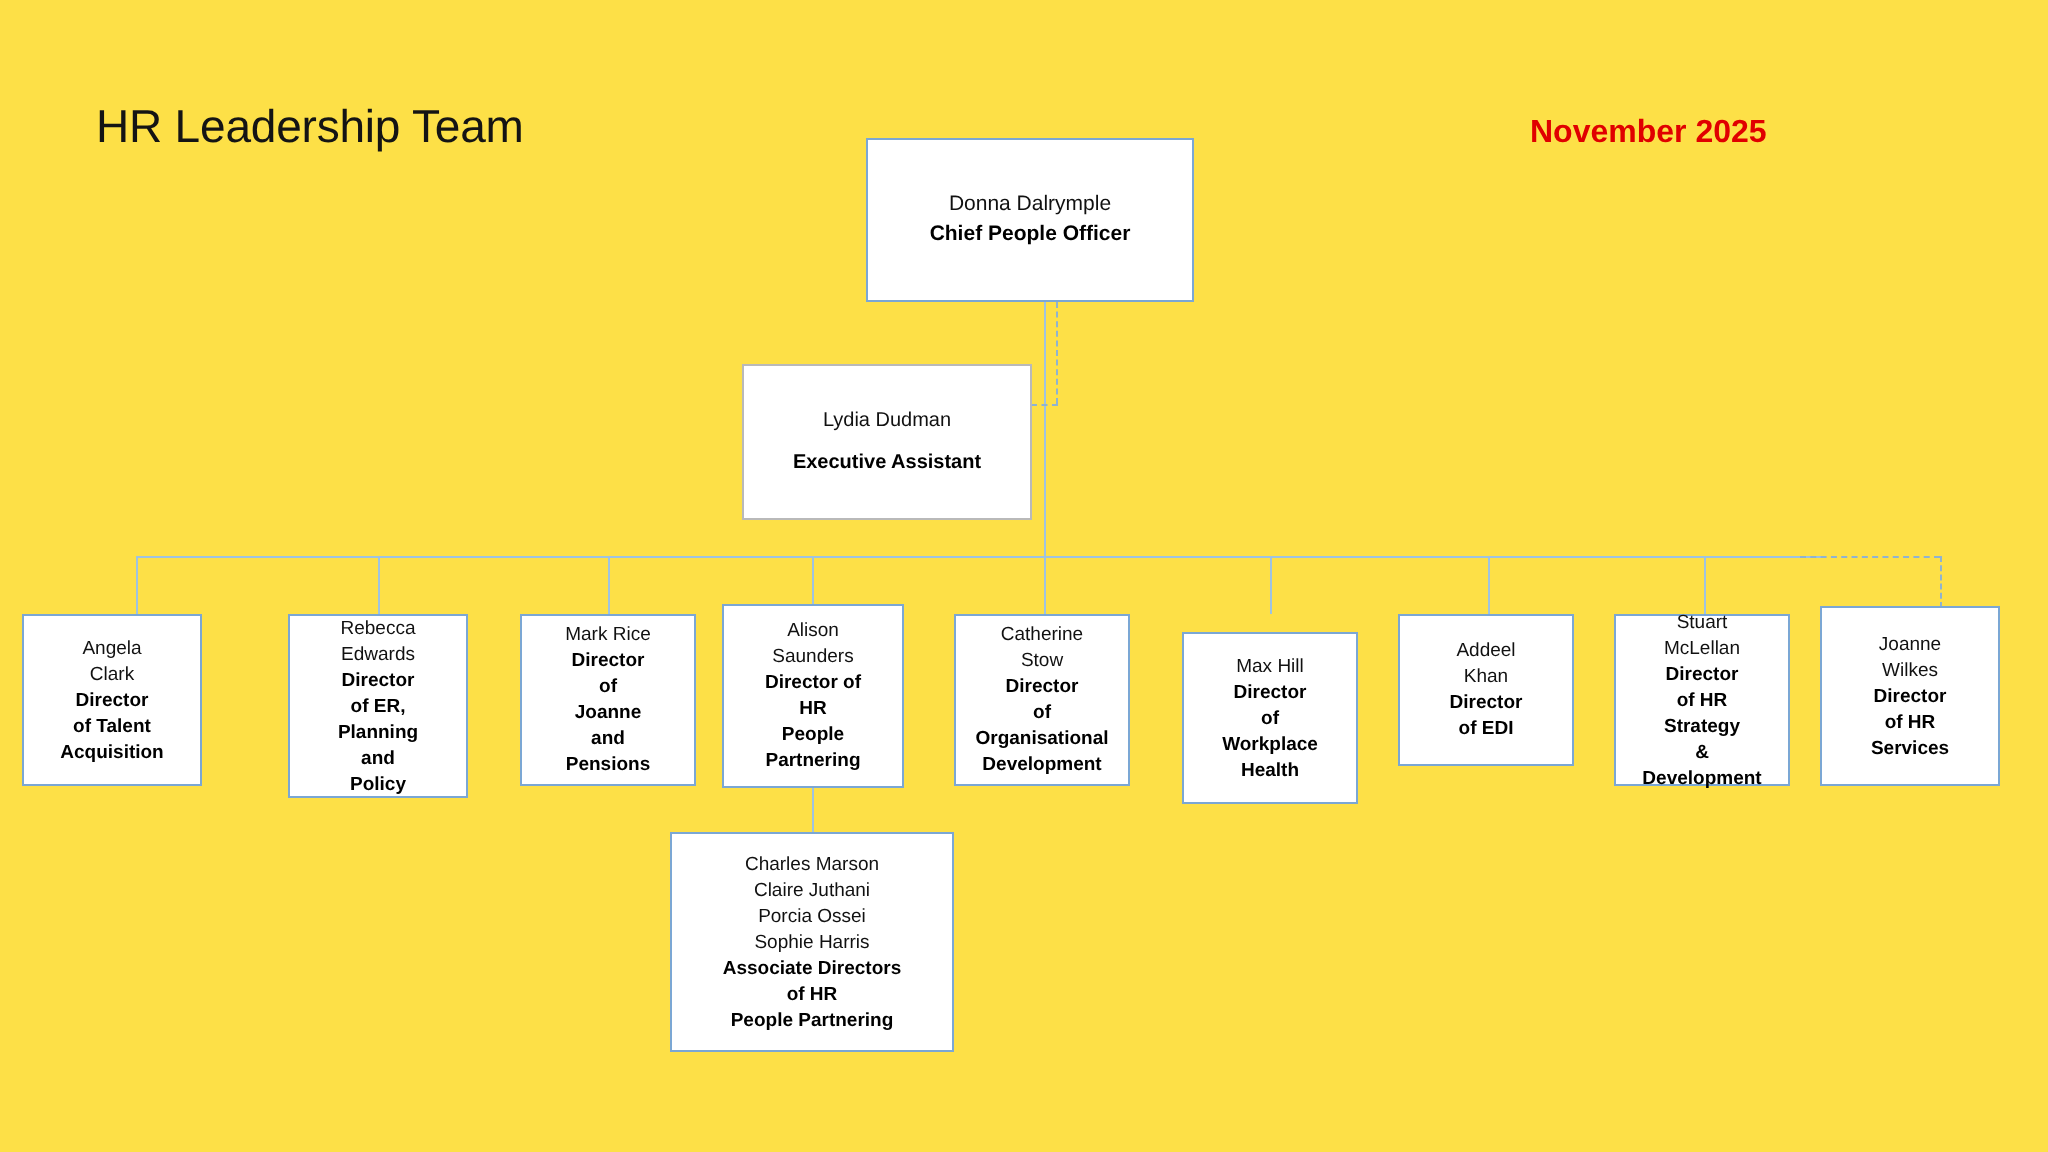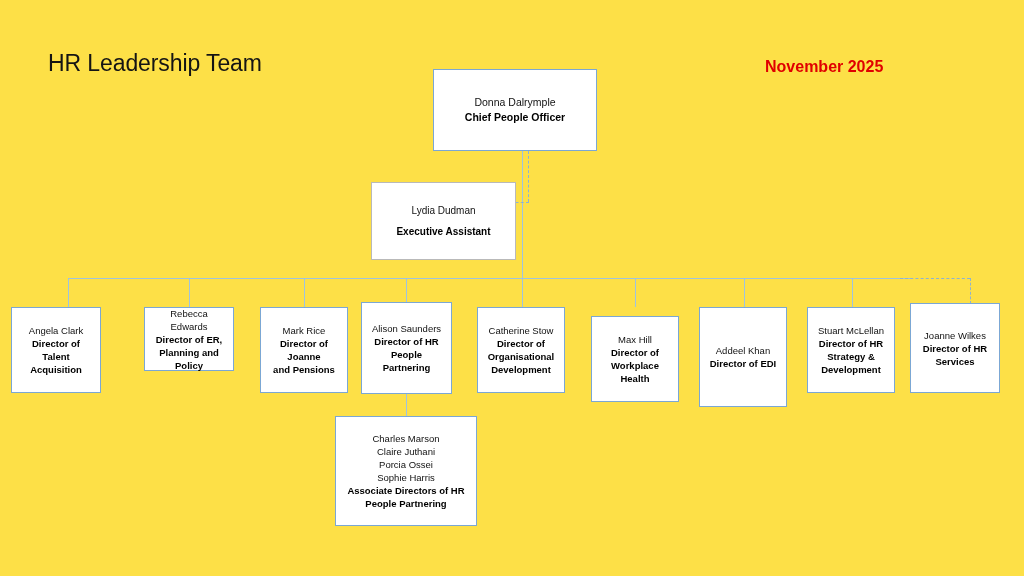"Donna Dalrymple" .node { padding: 3px 8px -> 3px 20px }
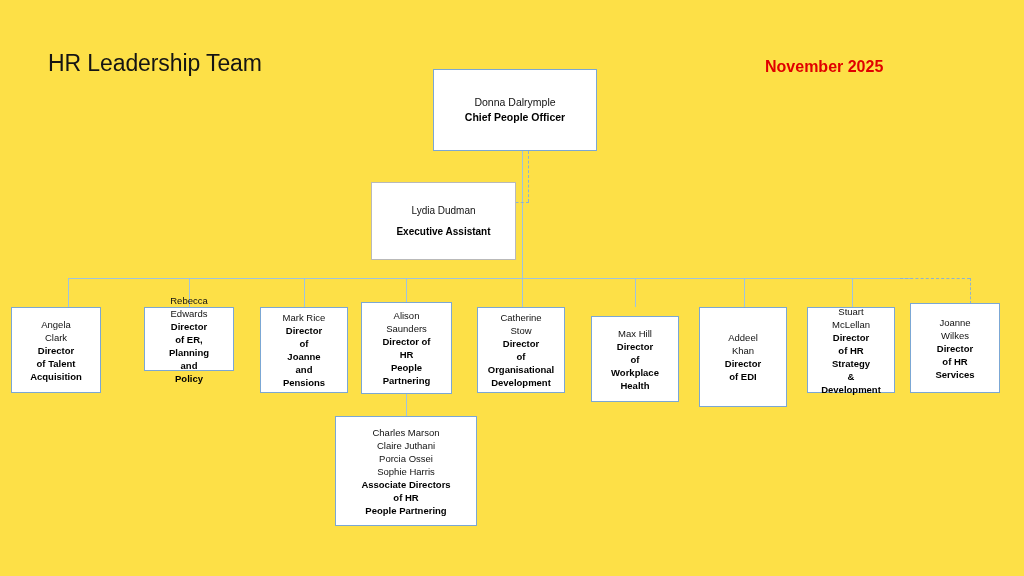"Rebecca Edwards" div.node { height: 64px -> 92px }
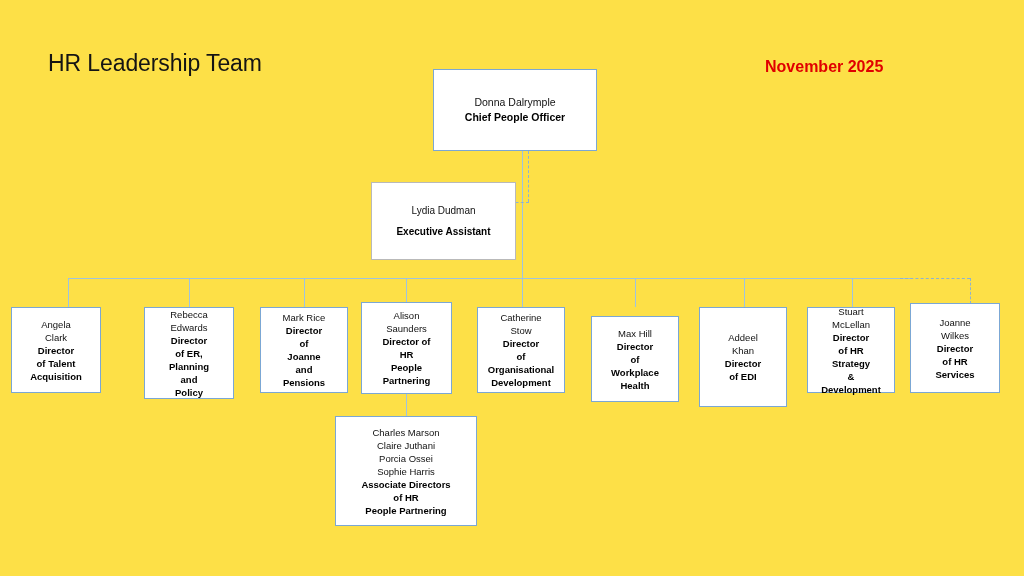"Addeel Khan" div.node { height: 100px -> 76px }
